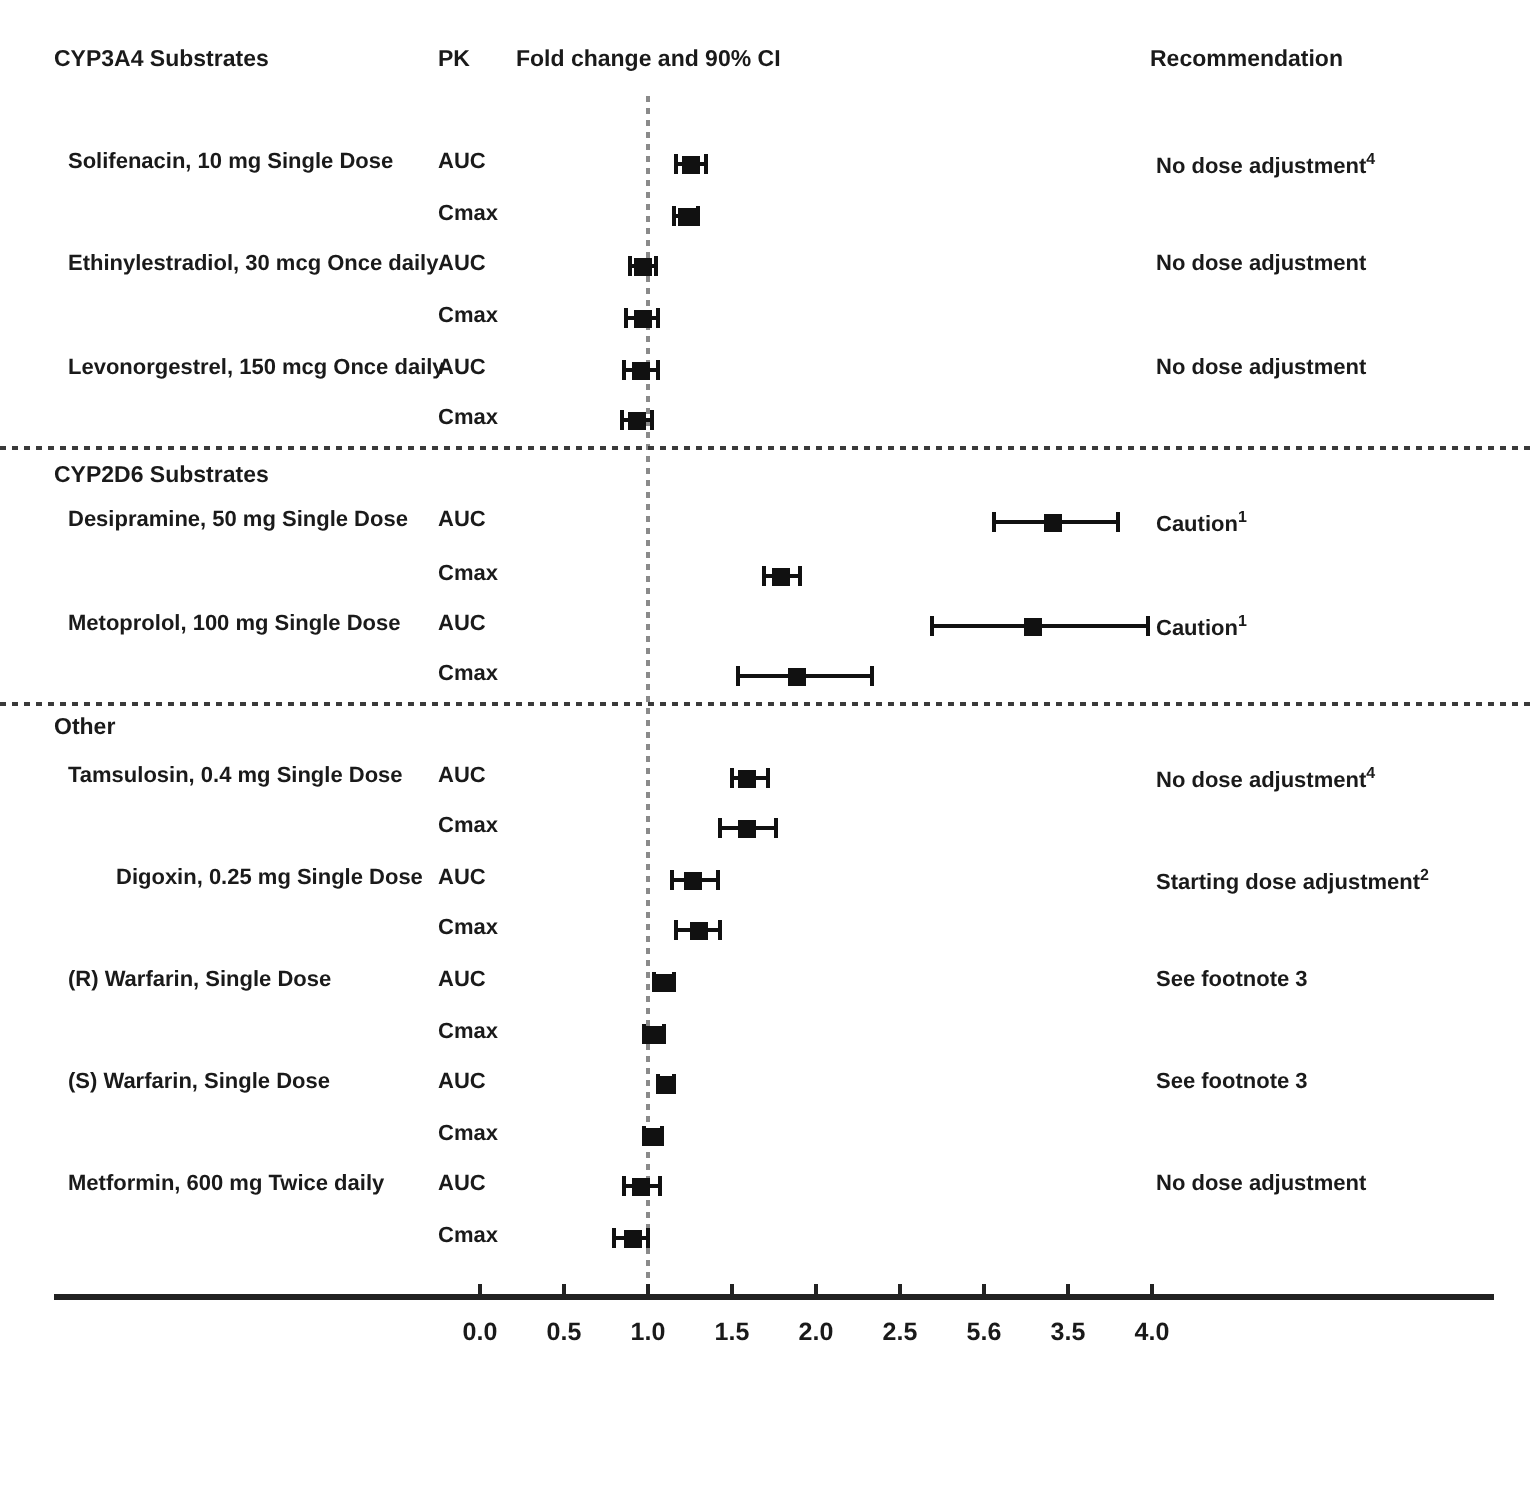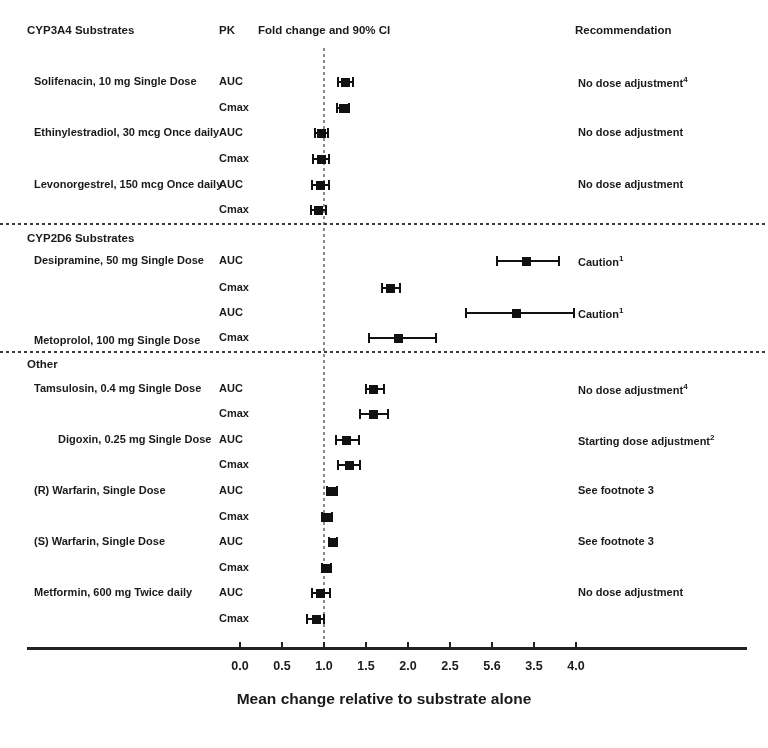"Metoprolol, 100 mg Single Dose" div.abs { margin-top: 28px -> none }
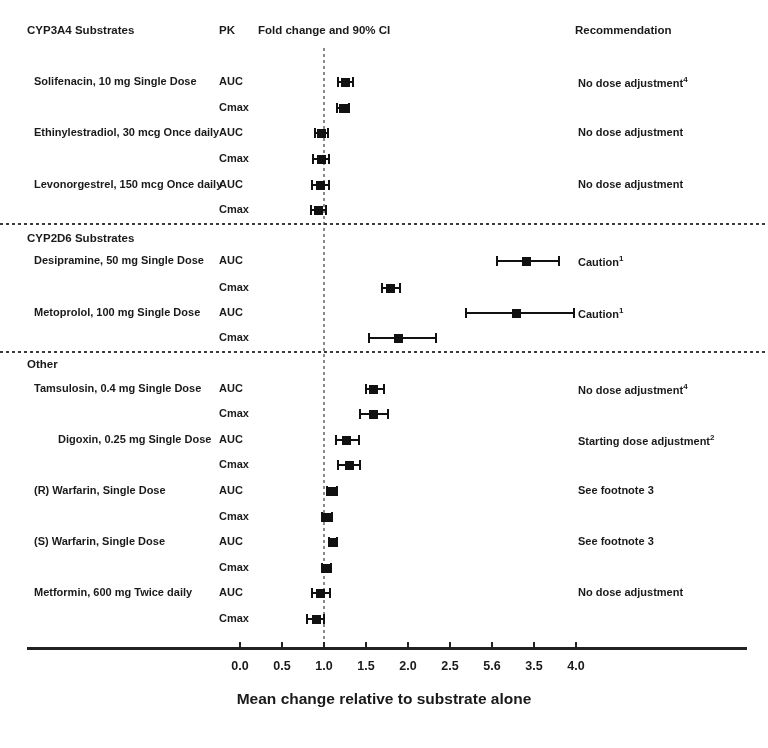"Mean change relative to substrate" div.axis-title { html: <div>Mean change relative to substrate alone</div> -> none }
